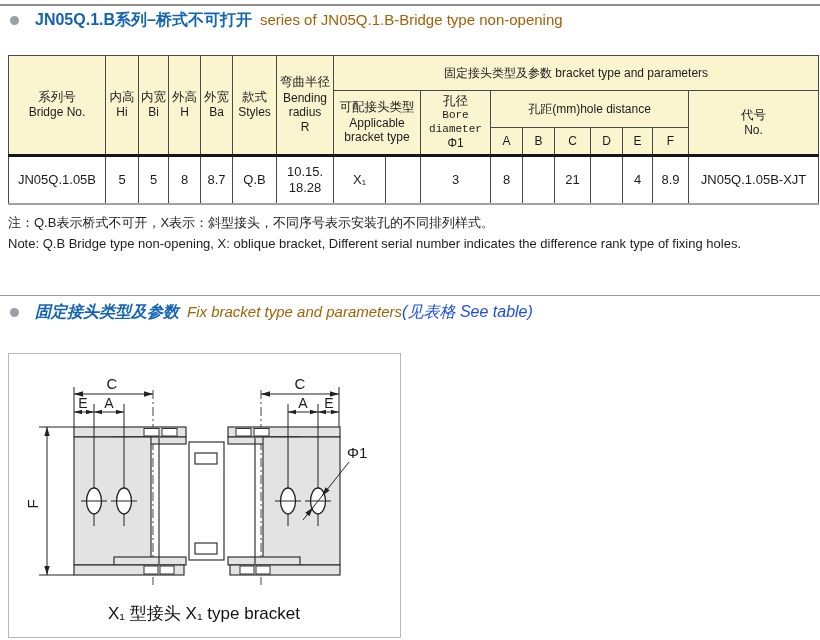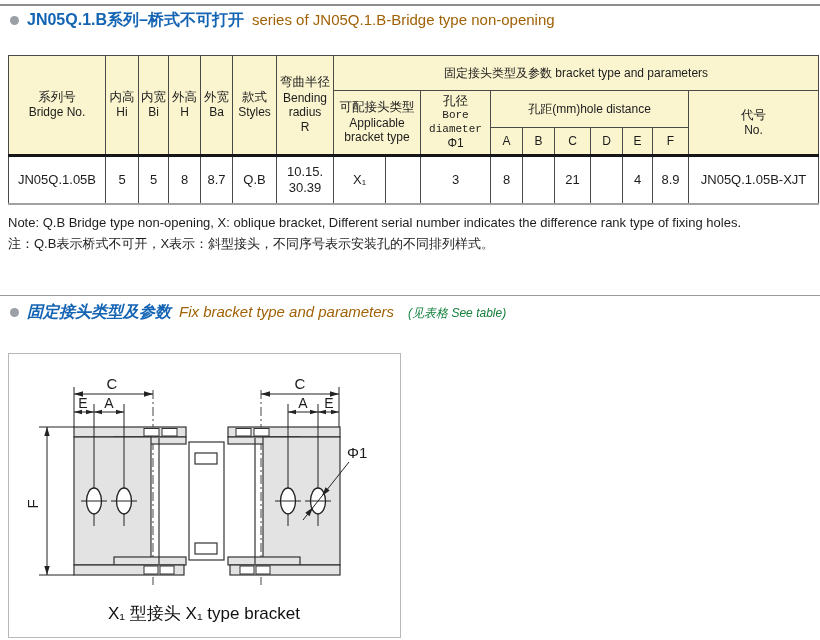"JN05Q.1.B系列–桥式不可打开" .title-zh { margin-left: none -> 8px }
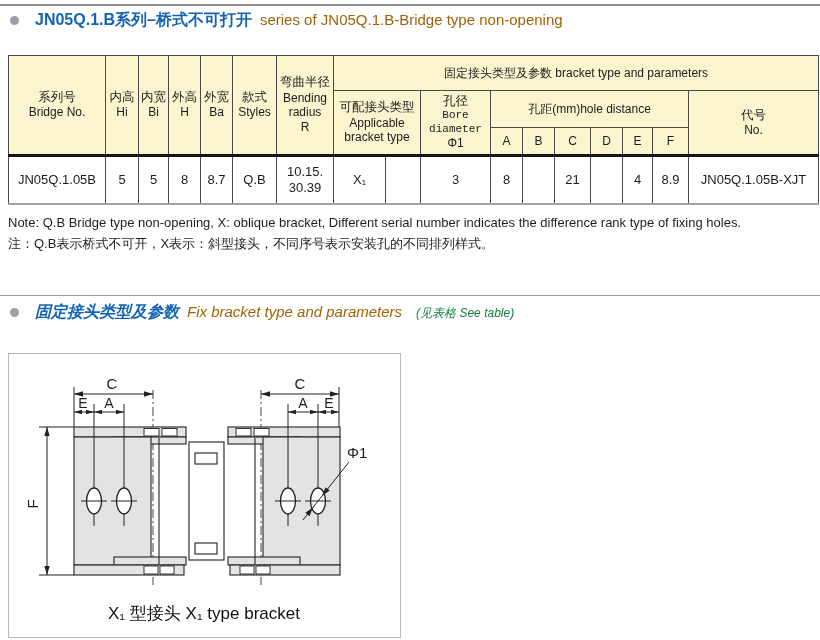"30.39" div { text: 30.39 -> 18.28 }
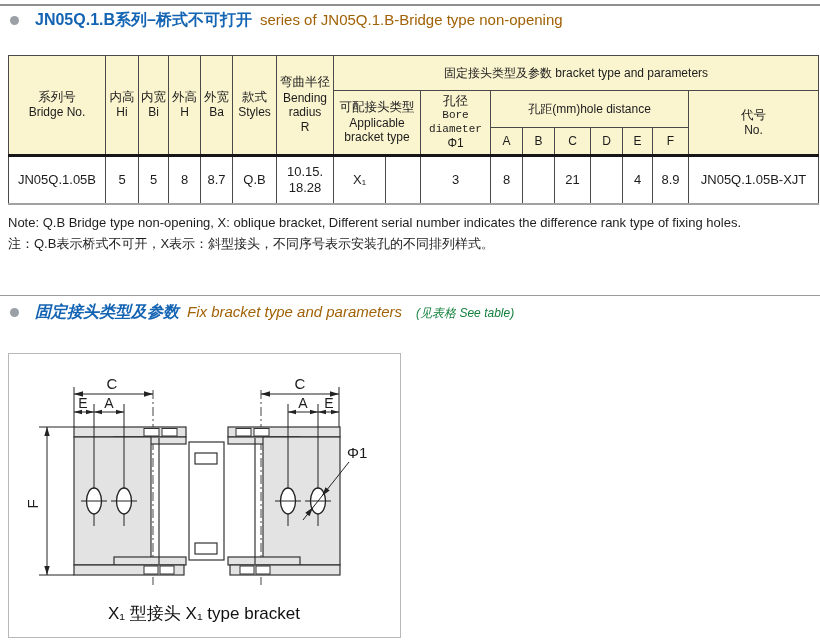"Note: Q.B Bridge type non-opening," div { order: before "注：Q.B表示桥式不可开，X表示：斜型接头，不同序号表示安装孔的不同排列样式。" -> after "注：Q.B表示桥式不可开，X表示：斜型接头，不同序号表示安装孔的不同排列样式。" }
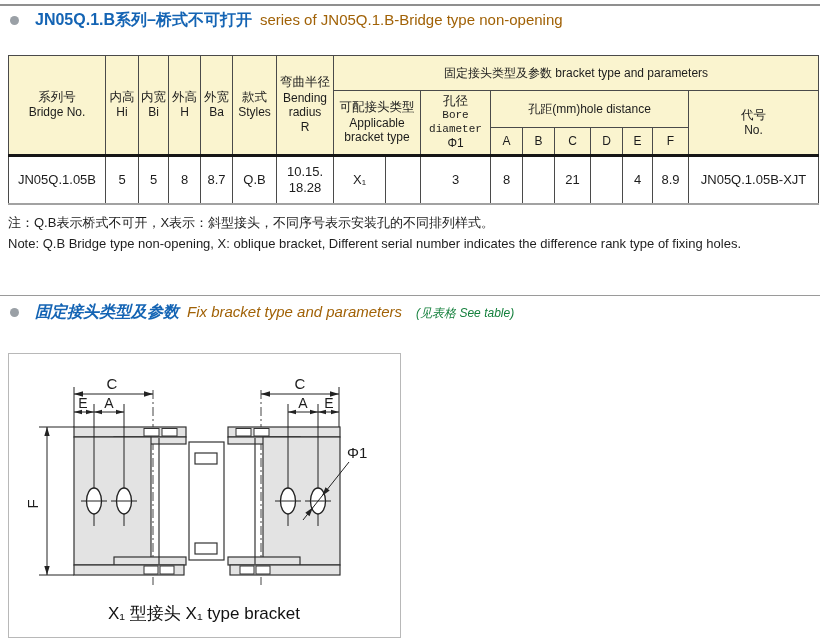"(见表格 See table)" .title-aside { color: #15803d -> #1d4ed8; font-size: 12px -> 16px; margin-left: 14px -> none }
